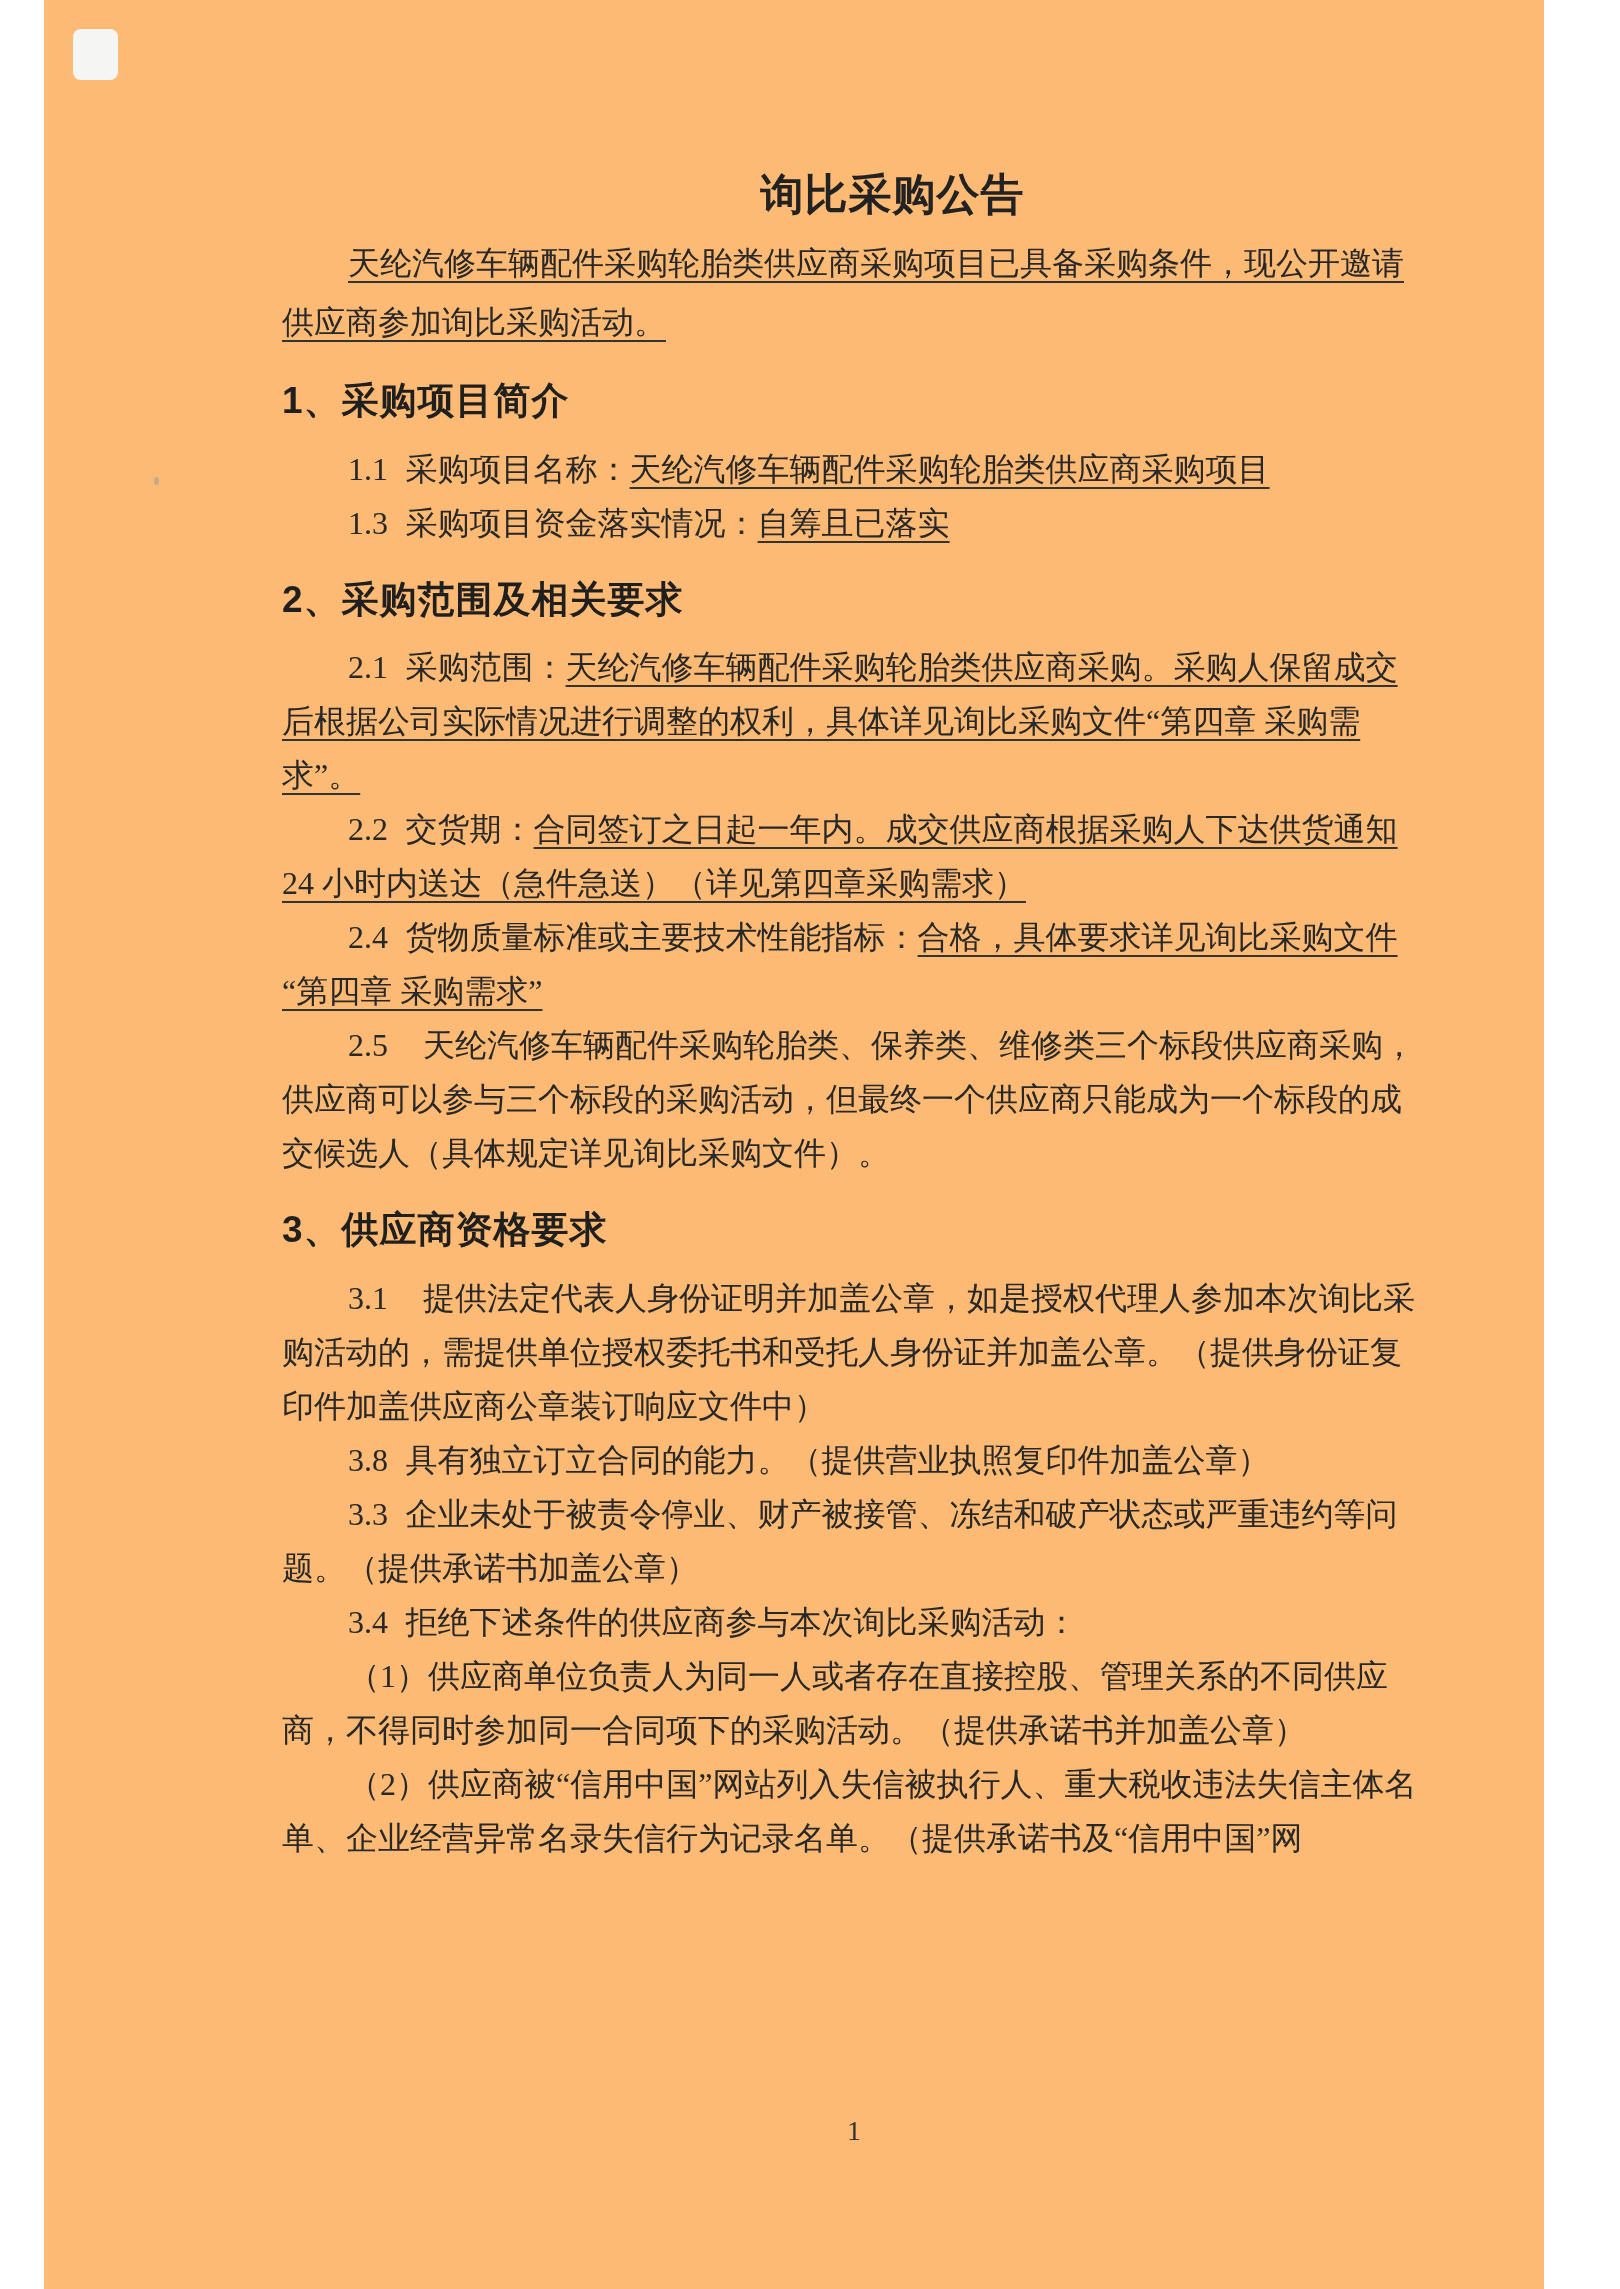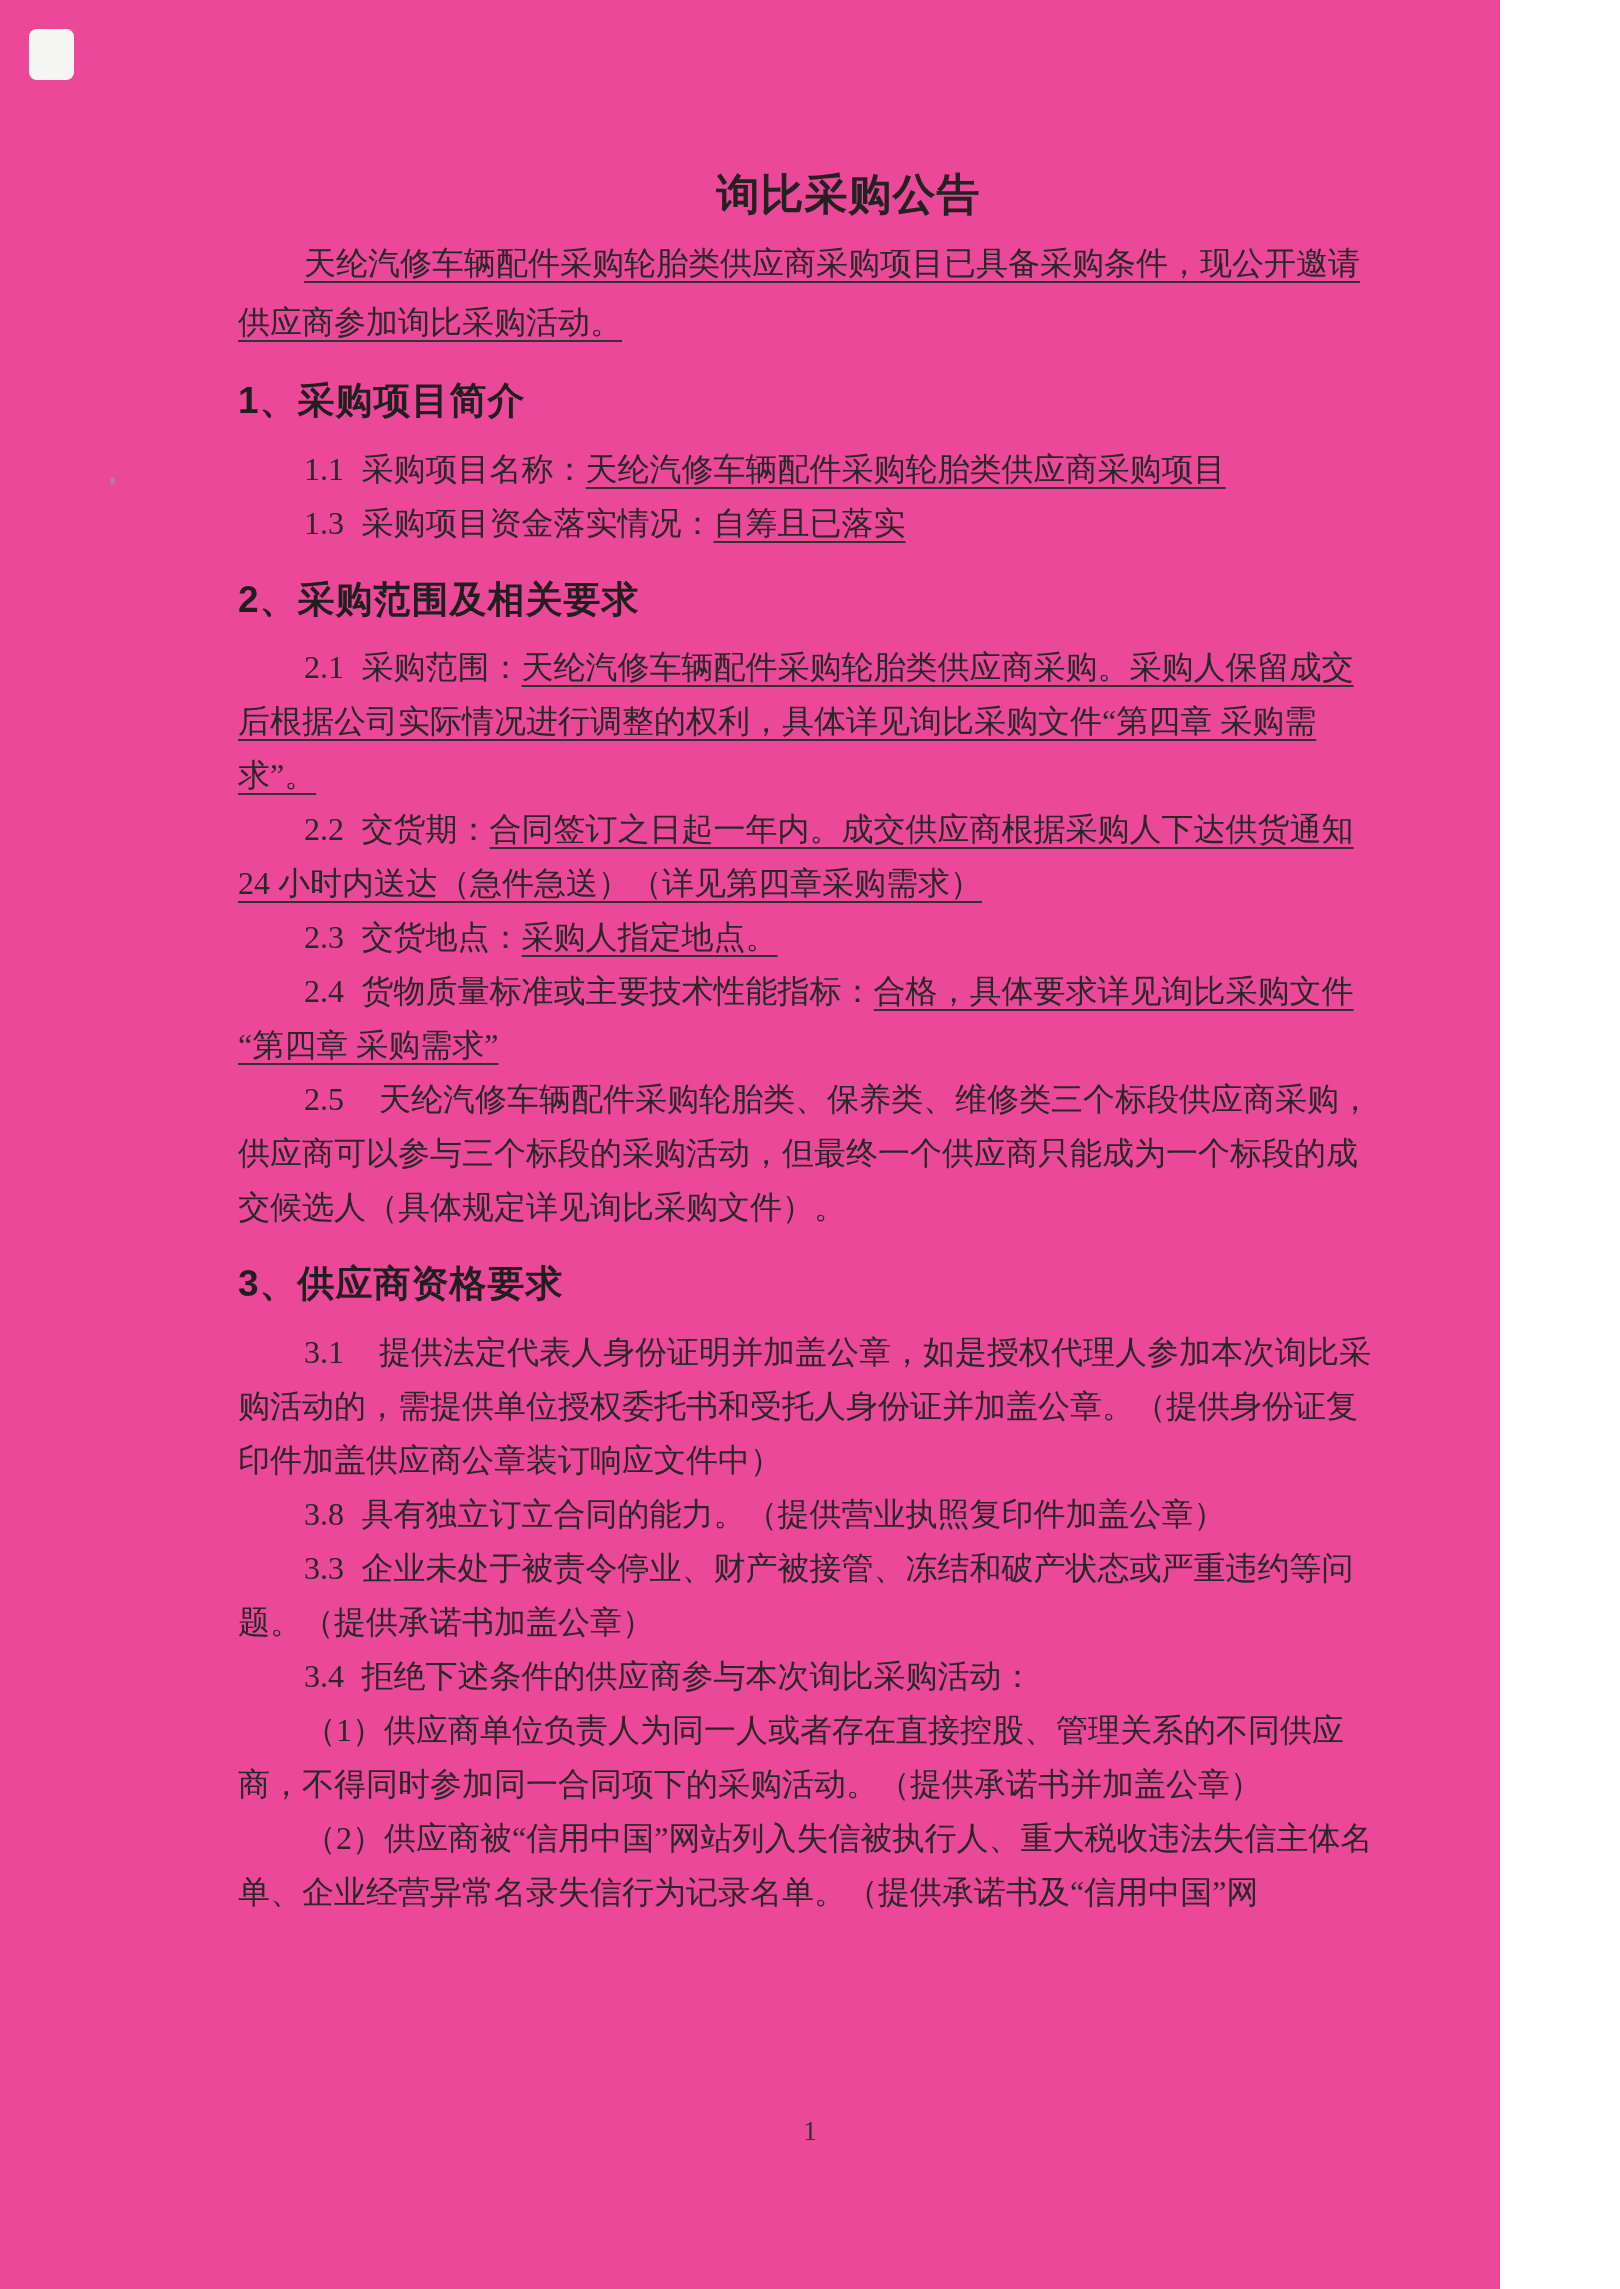"询比采购公告" .page { background: #ec4899 -> #fdba74; margin-left: none -> 44px }
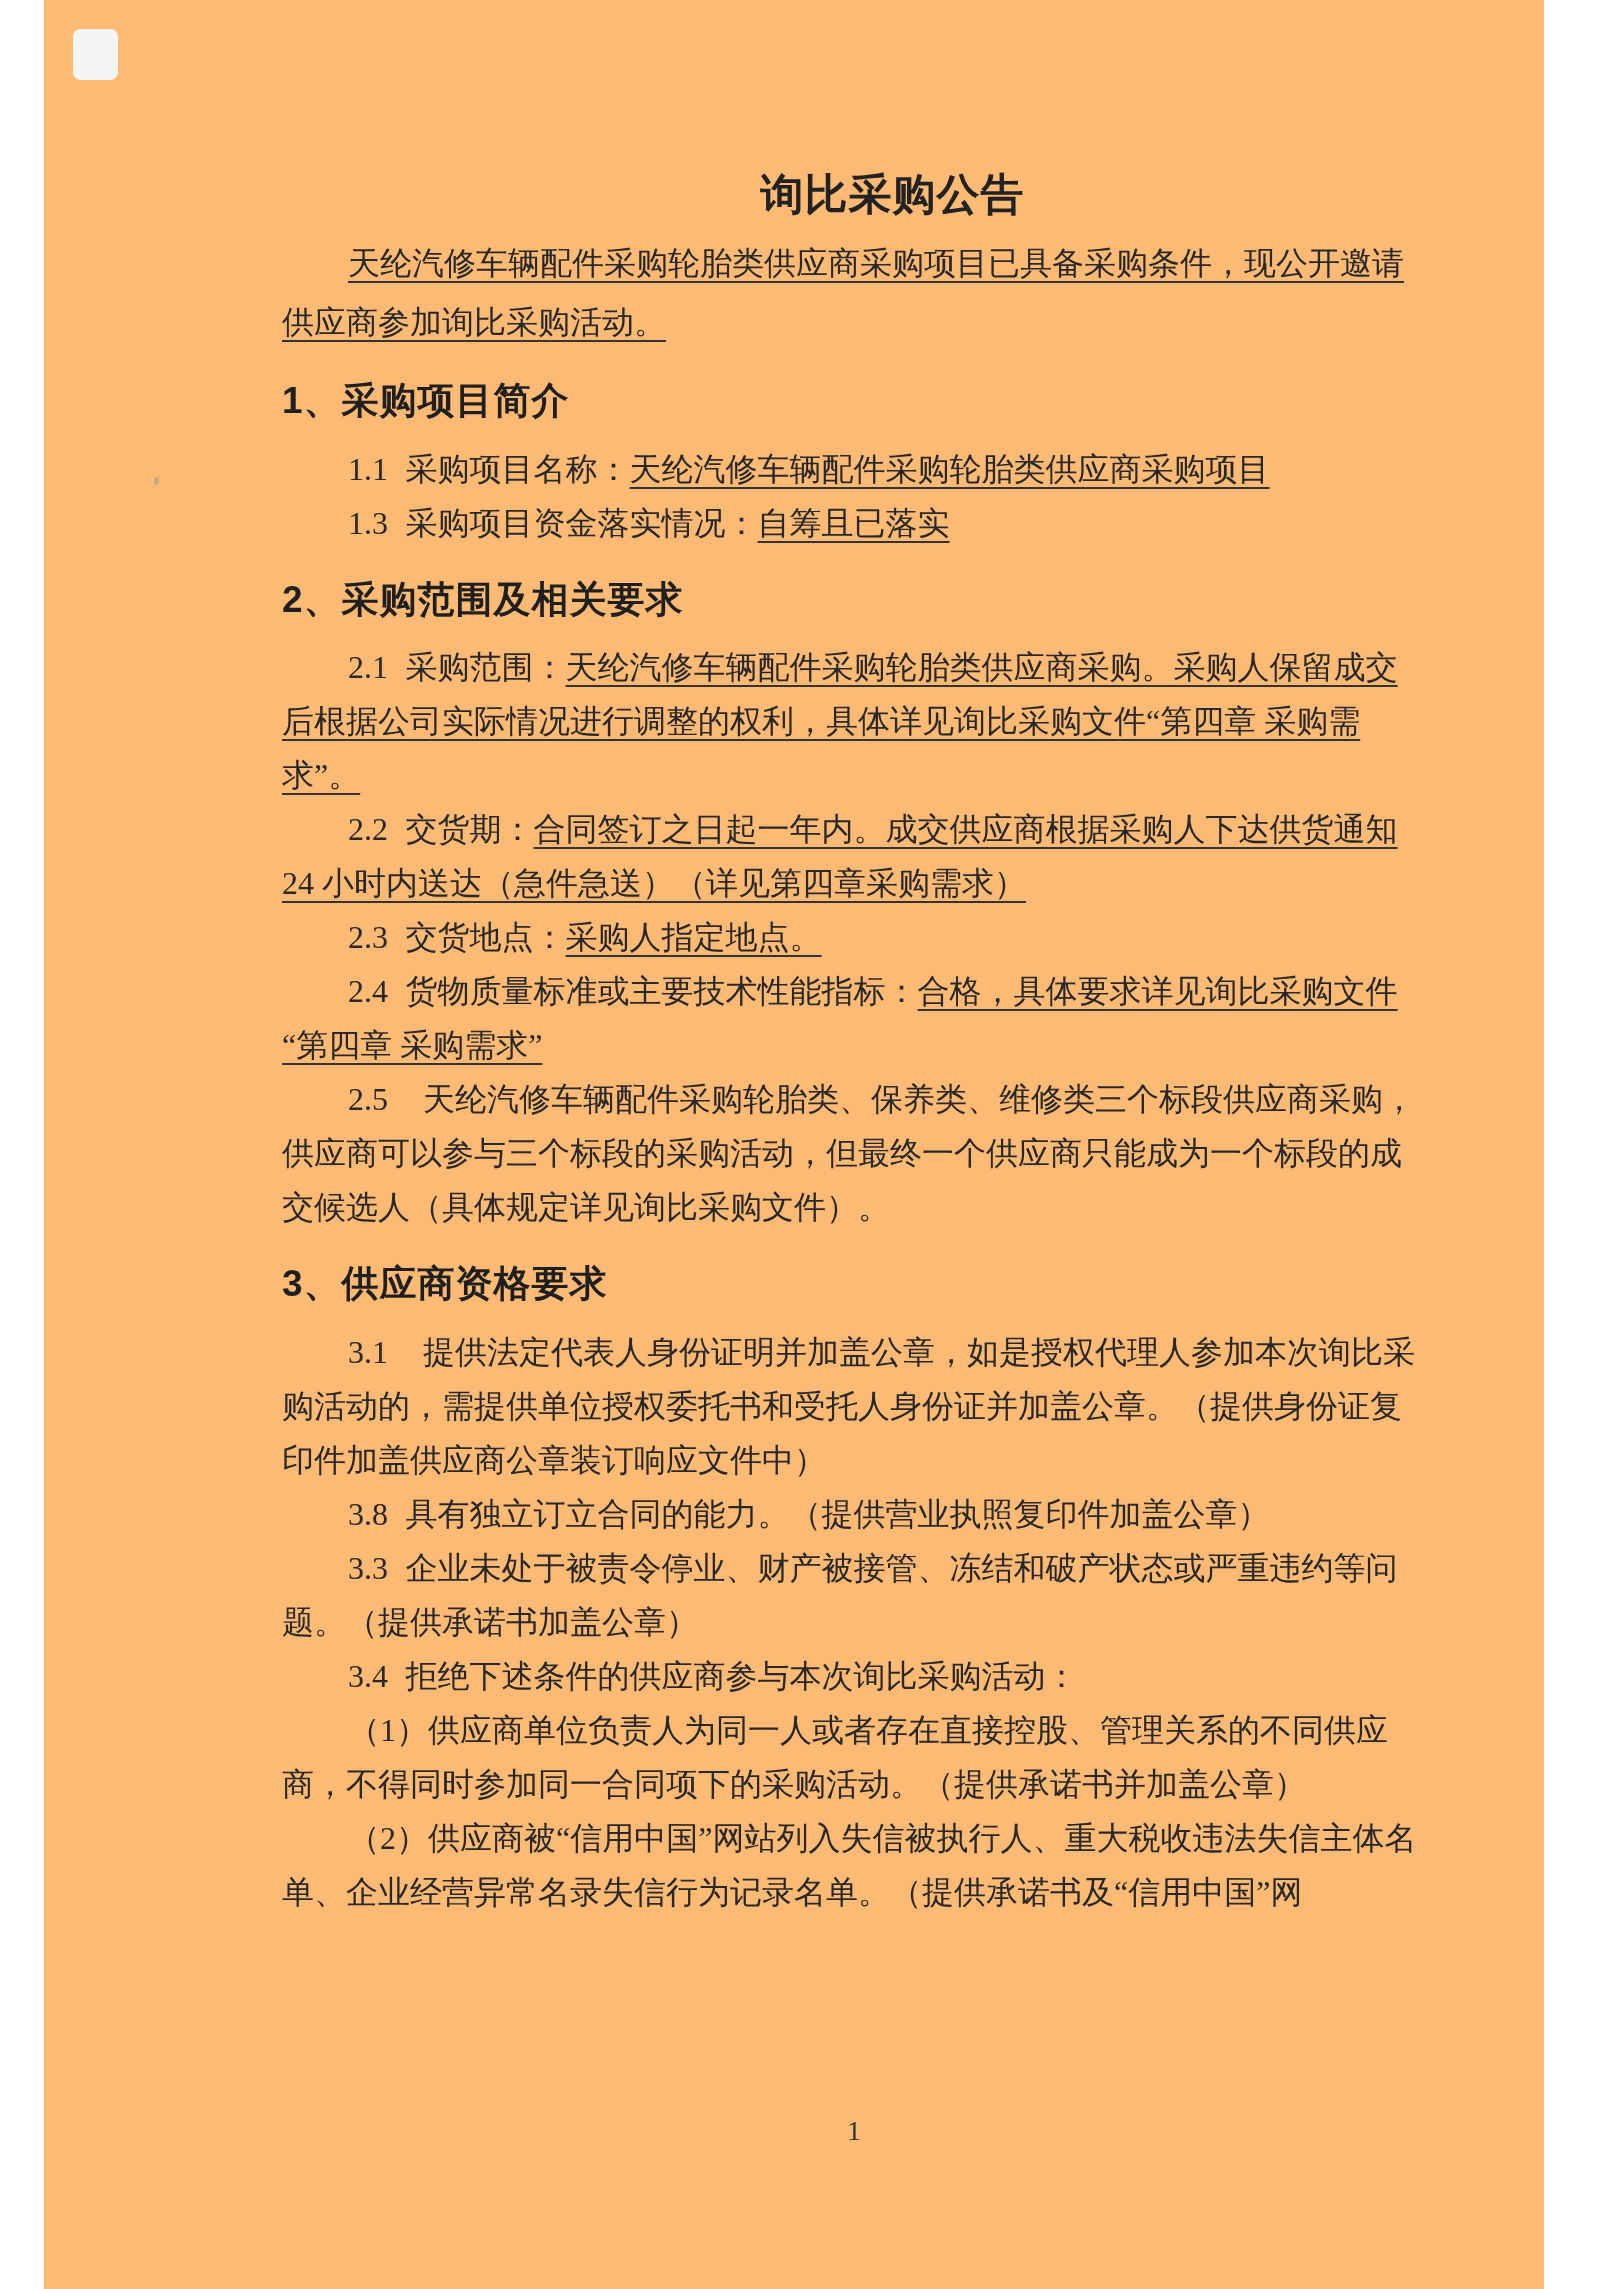"2.3 交货地点：采购人指定地点。" p.body { html: <p><span>2.3</span><span>交货地点：</span><span>采购人指定地点。</span></p> -> none }
